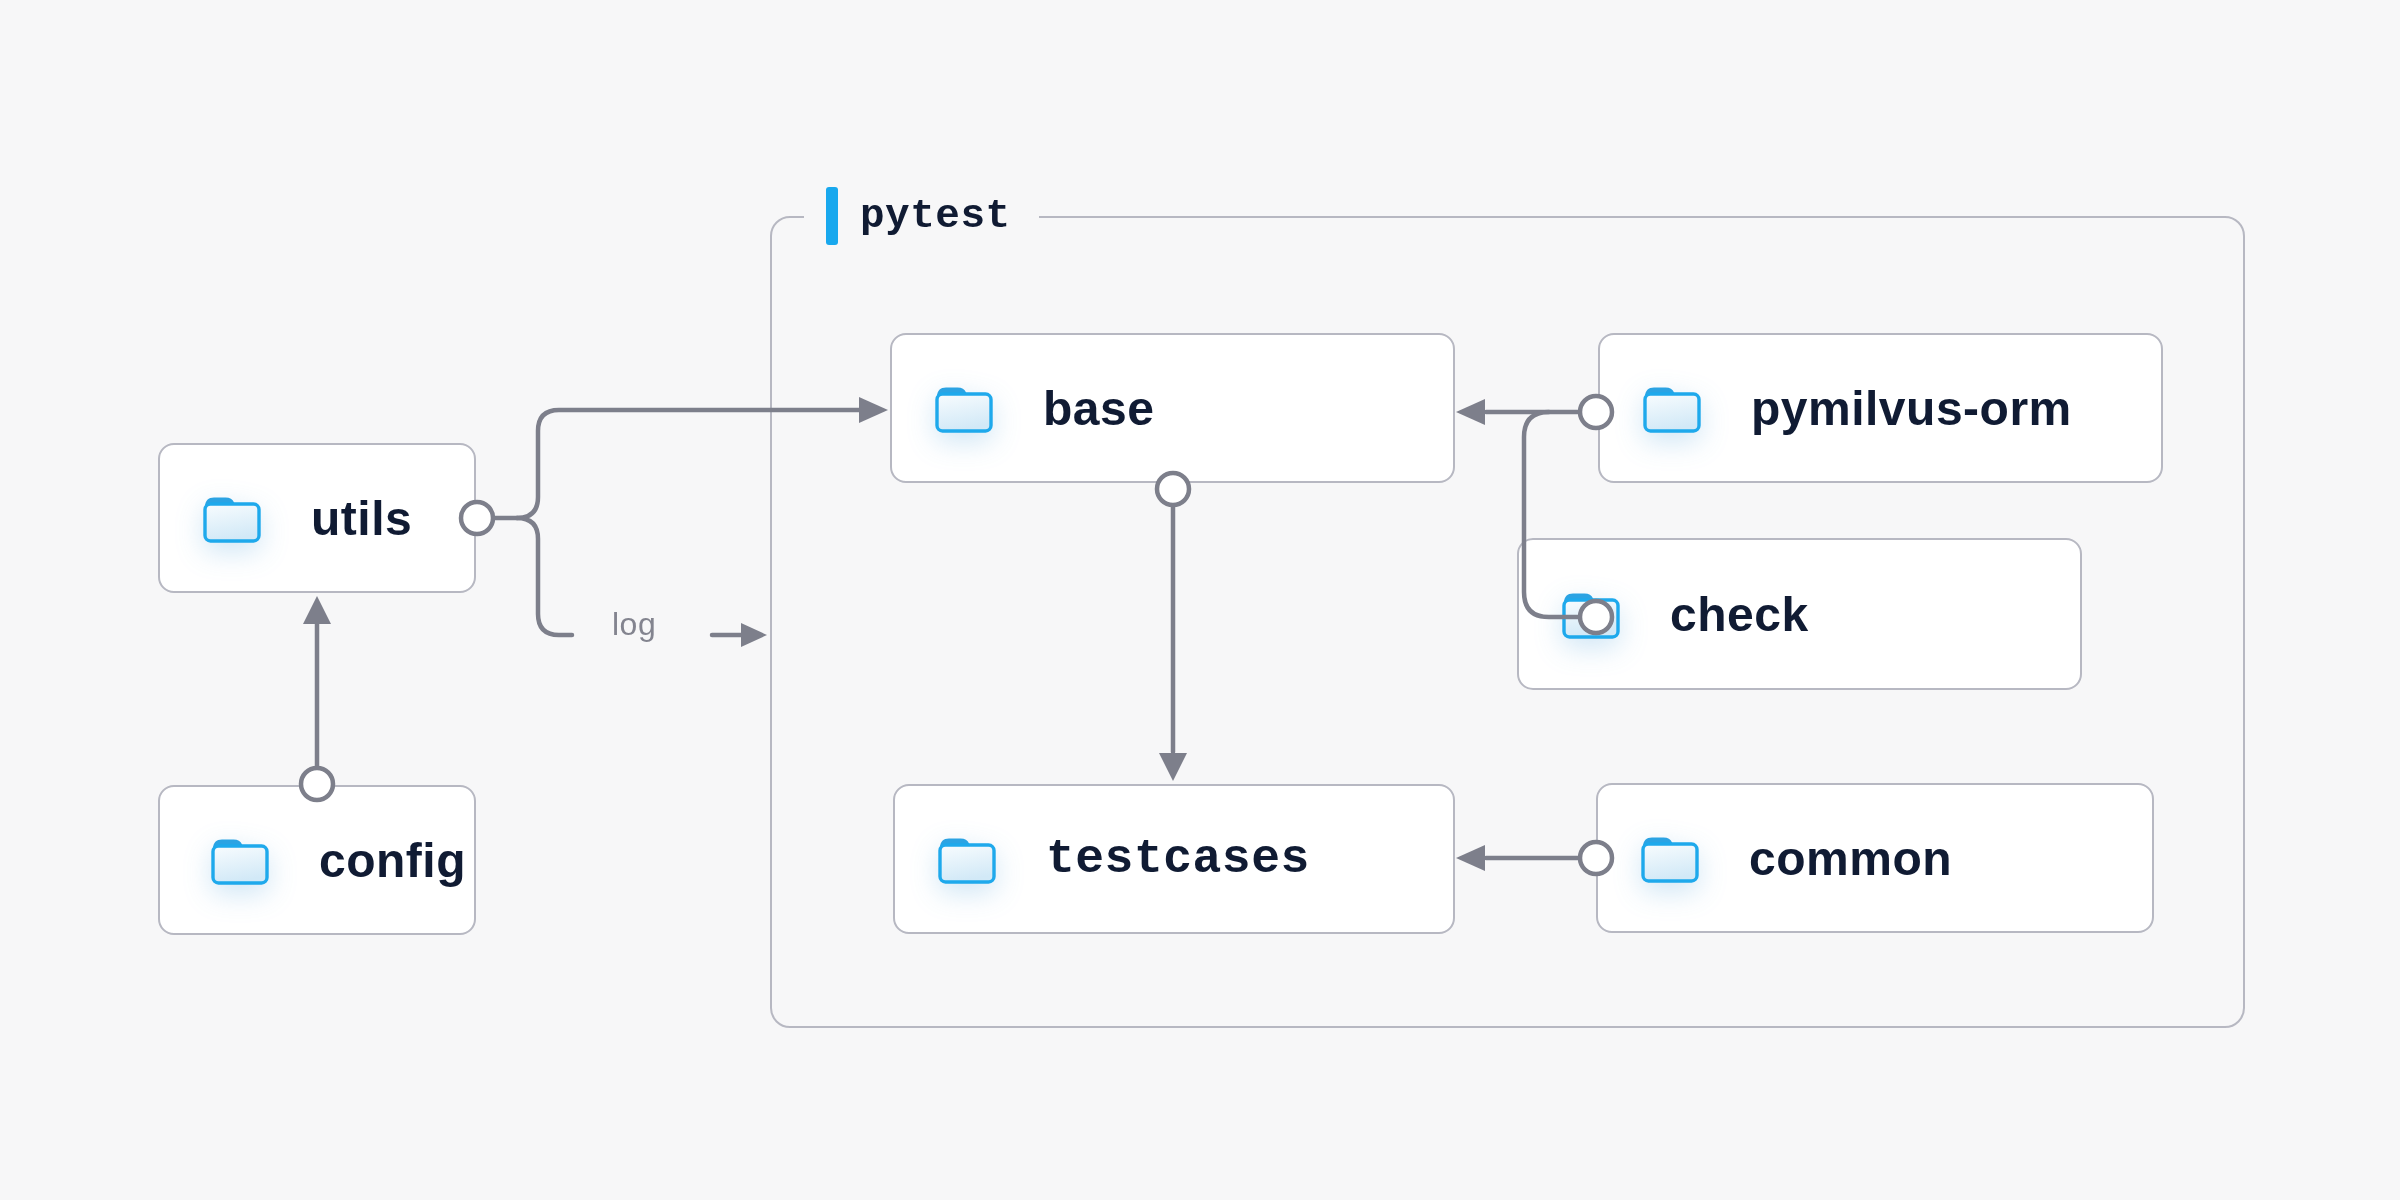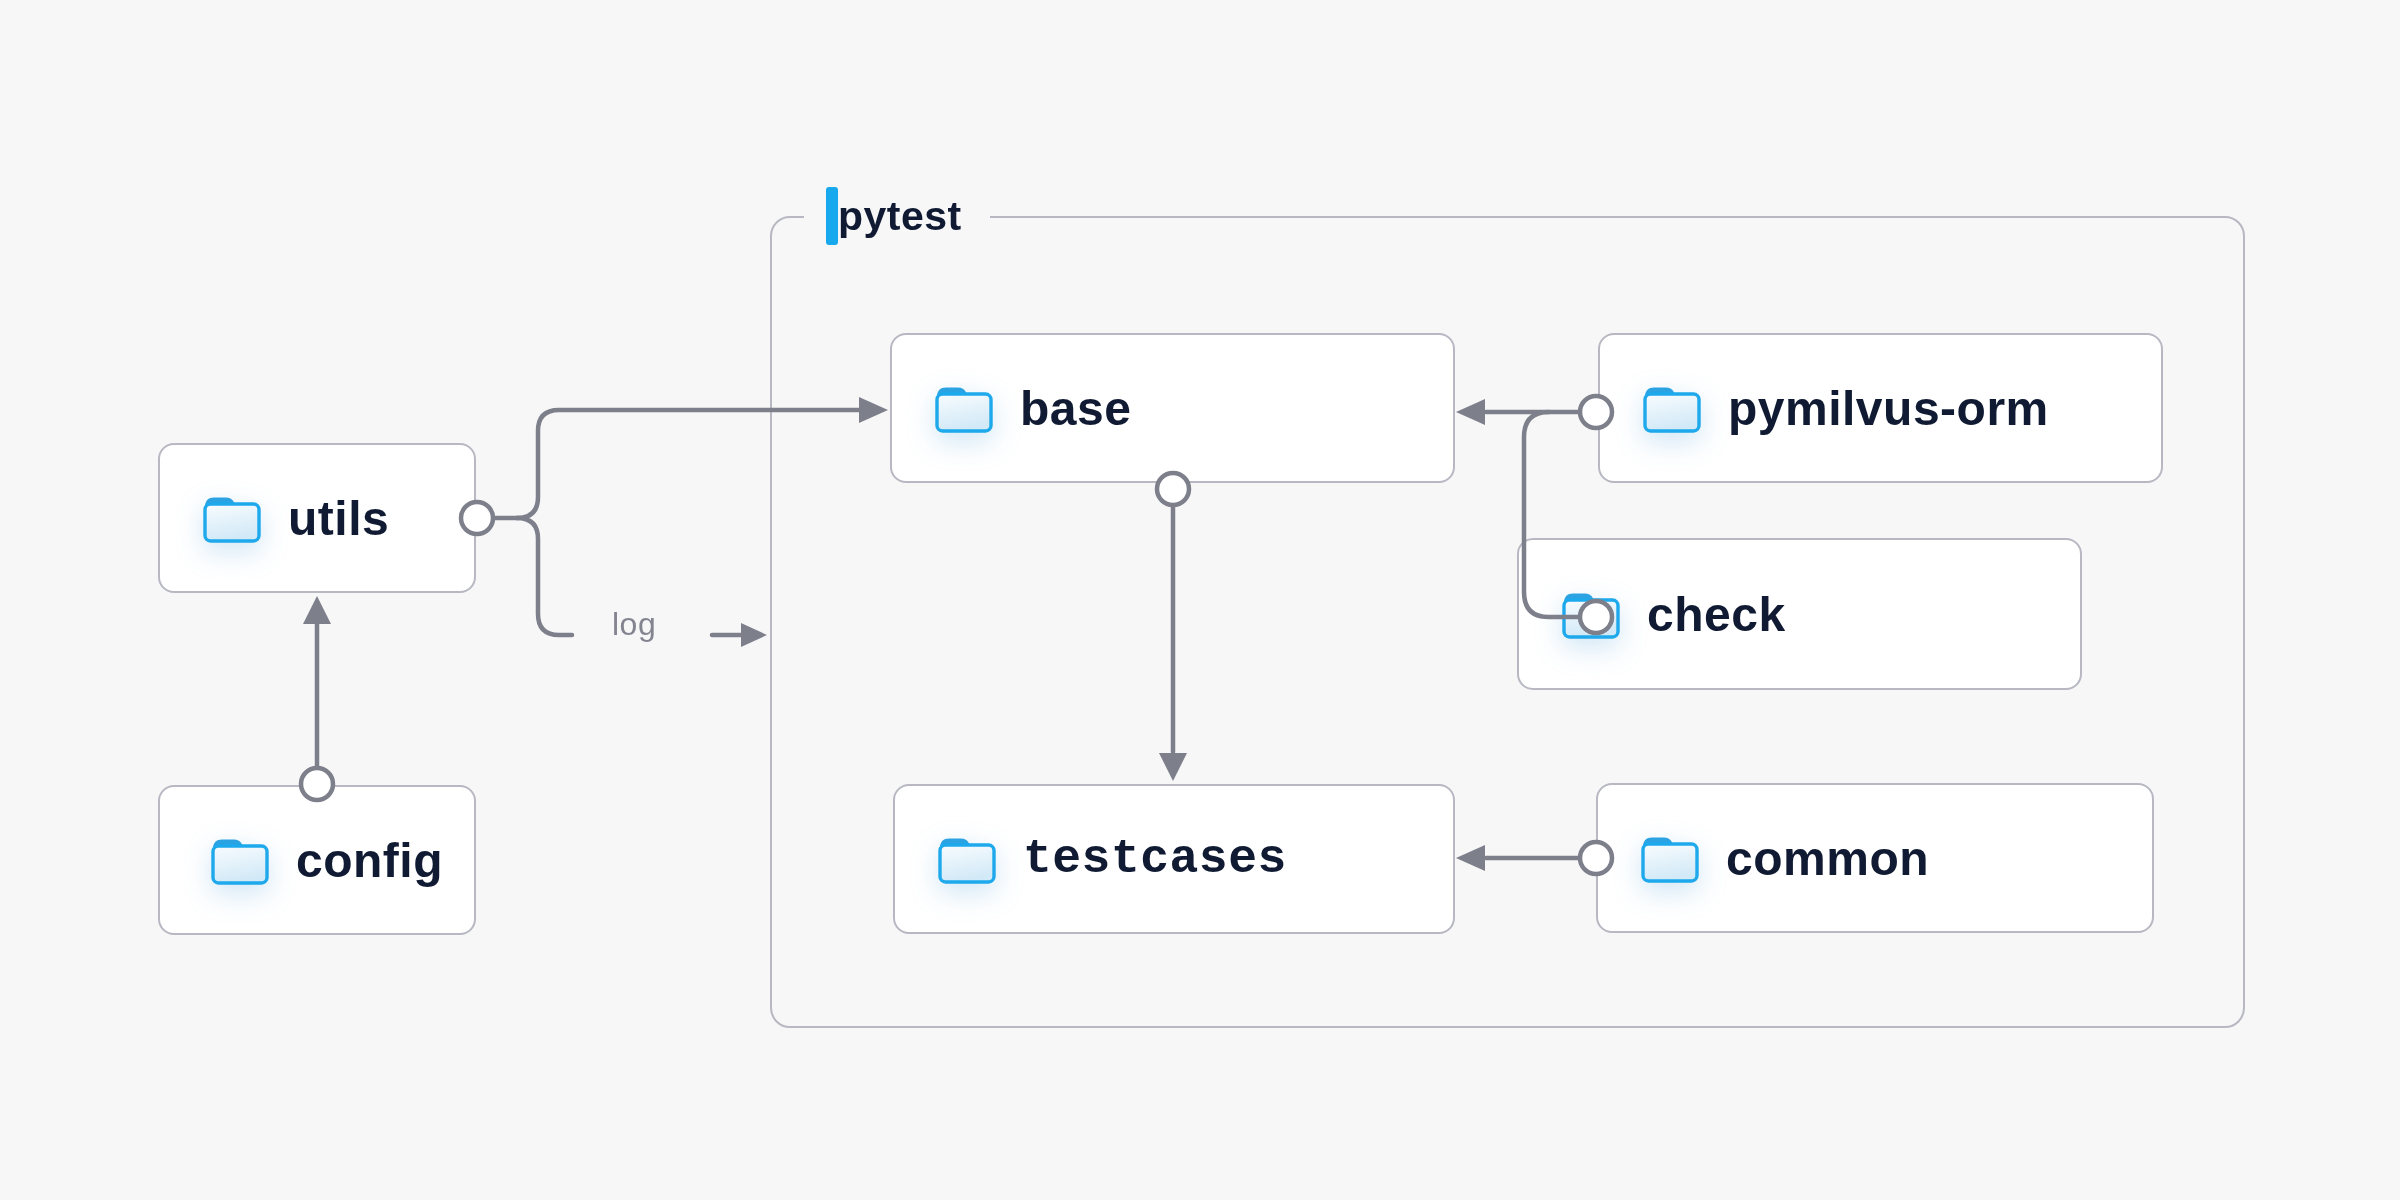"pytest" .group-label { font-family: none -> Liberation Mono, monospace; gap: none -> 22px }
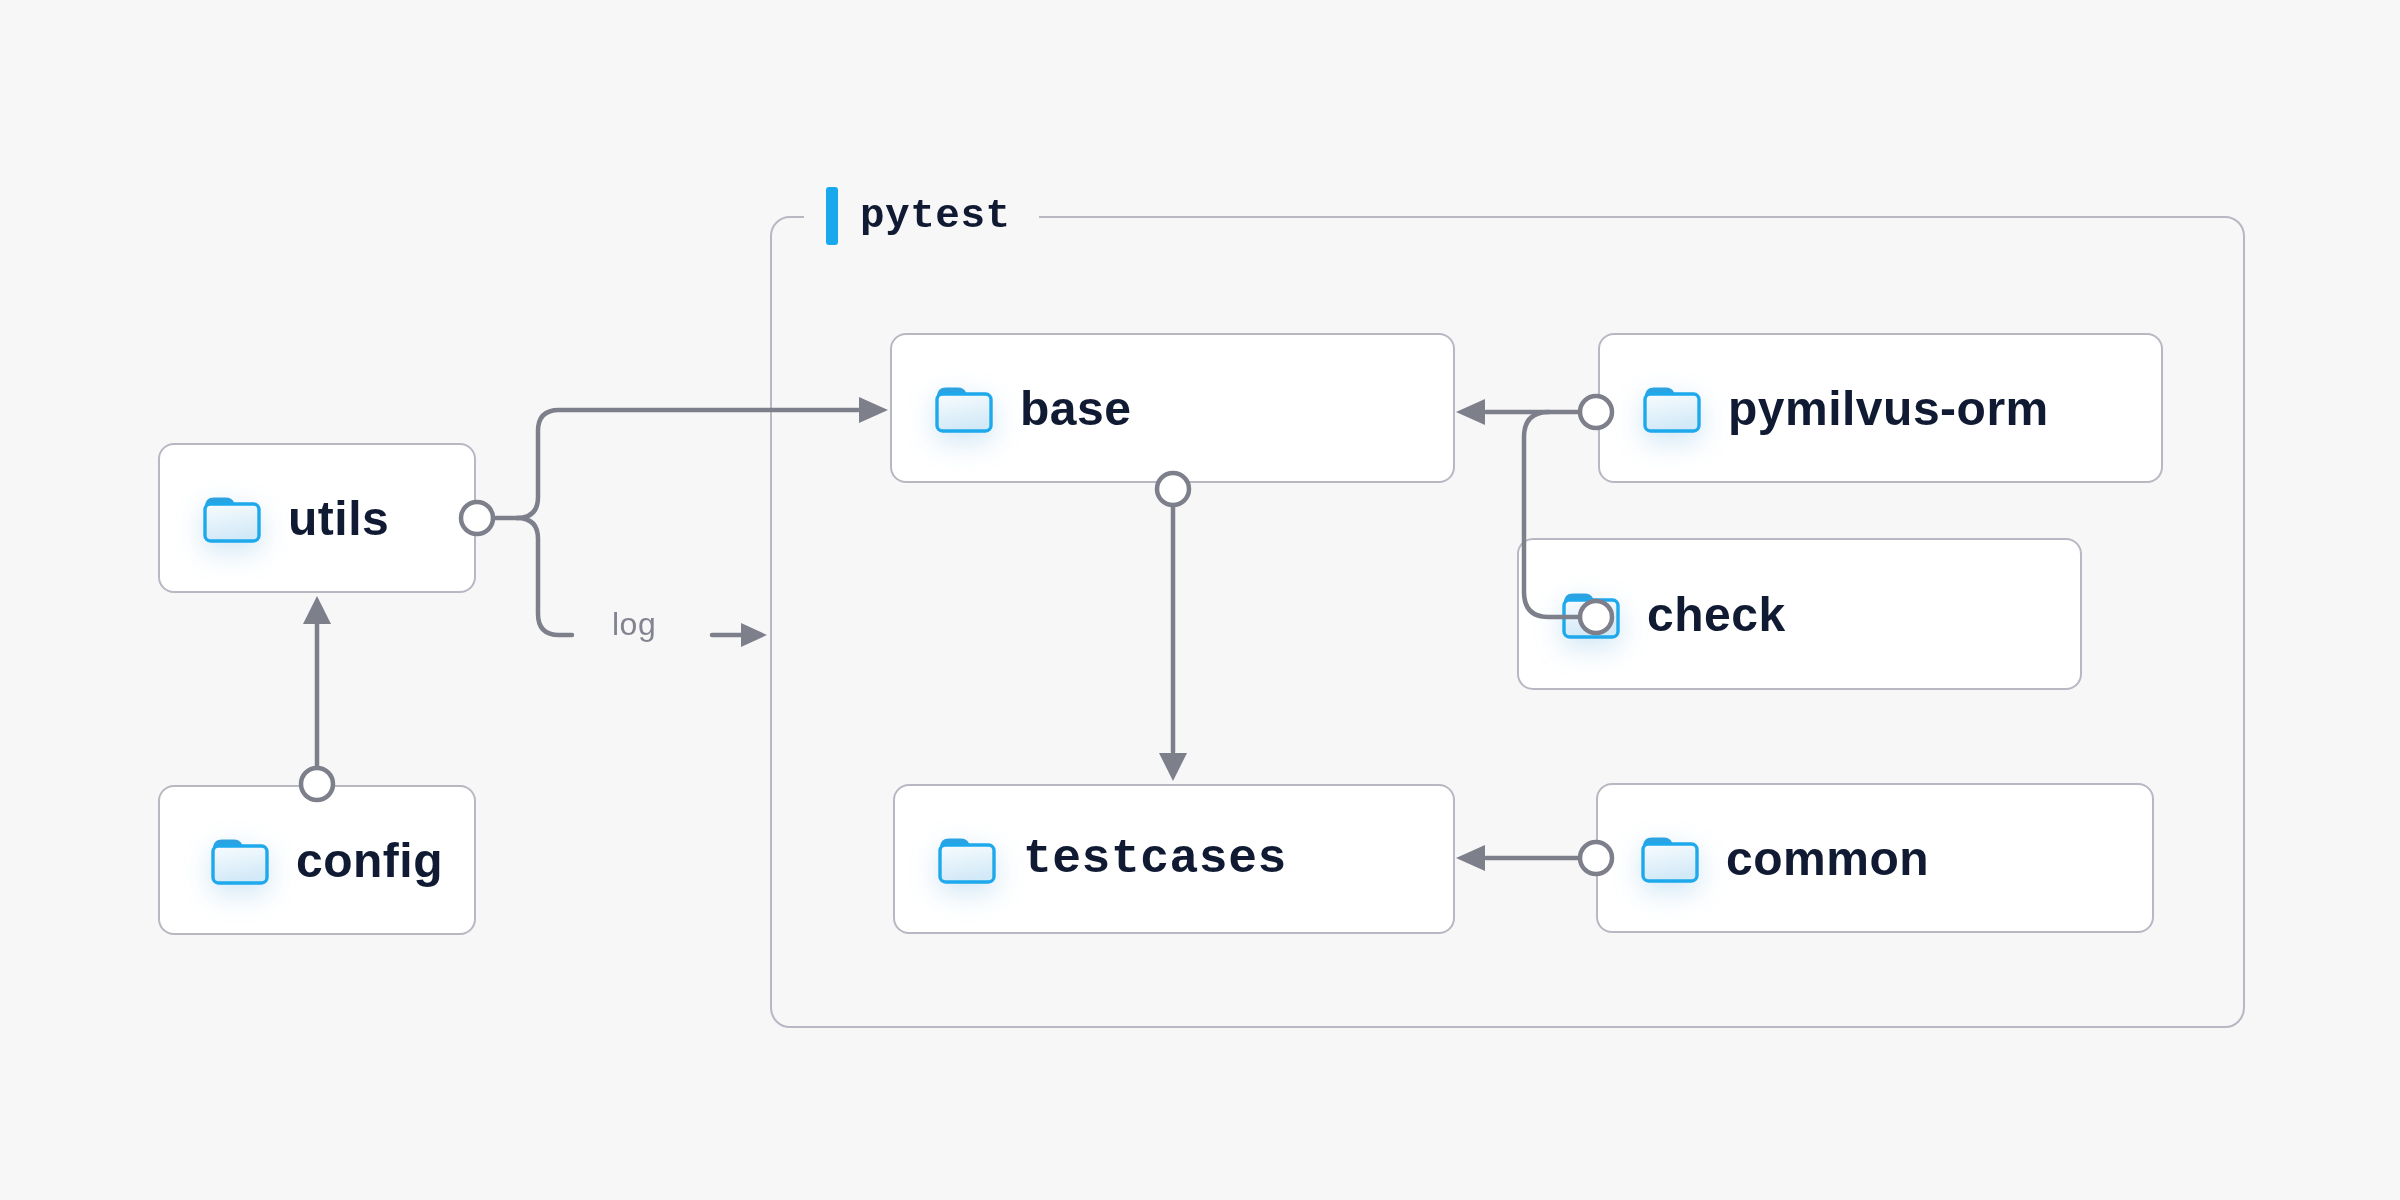"base" .node { gap: 24px -> 47px }
